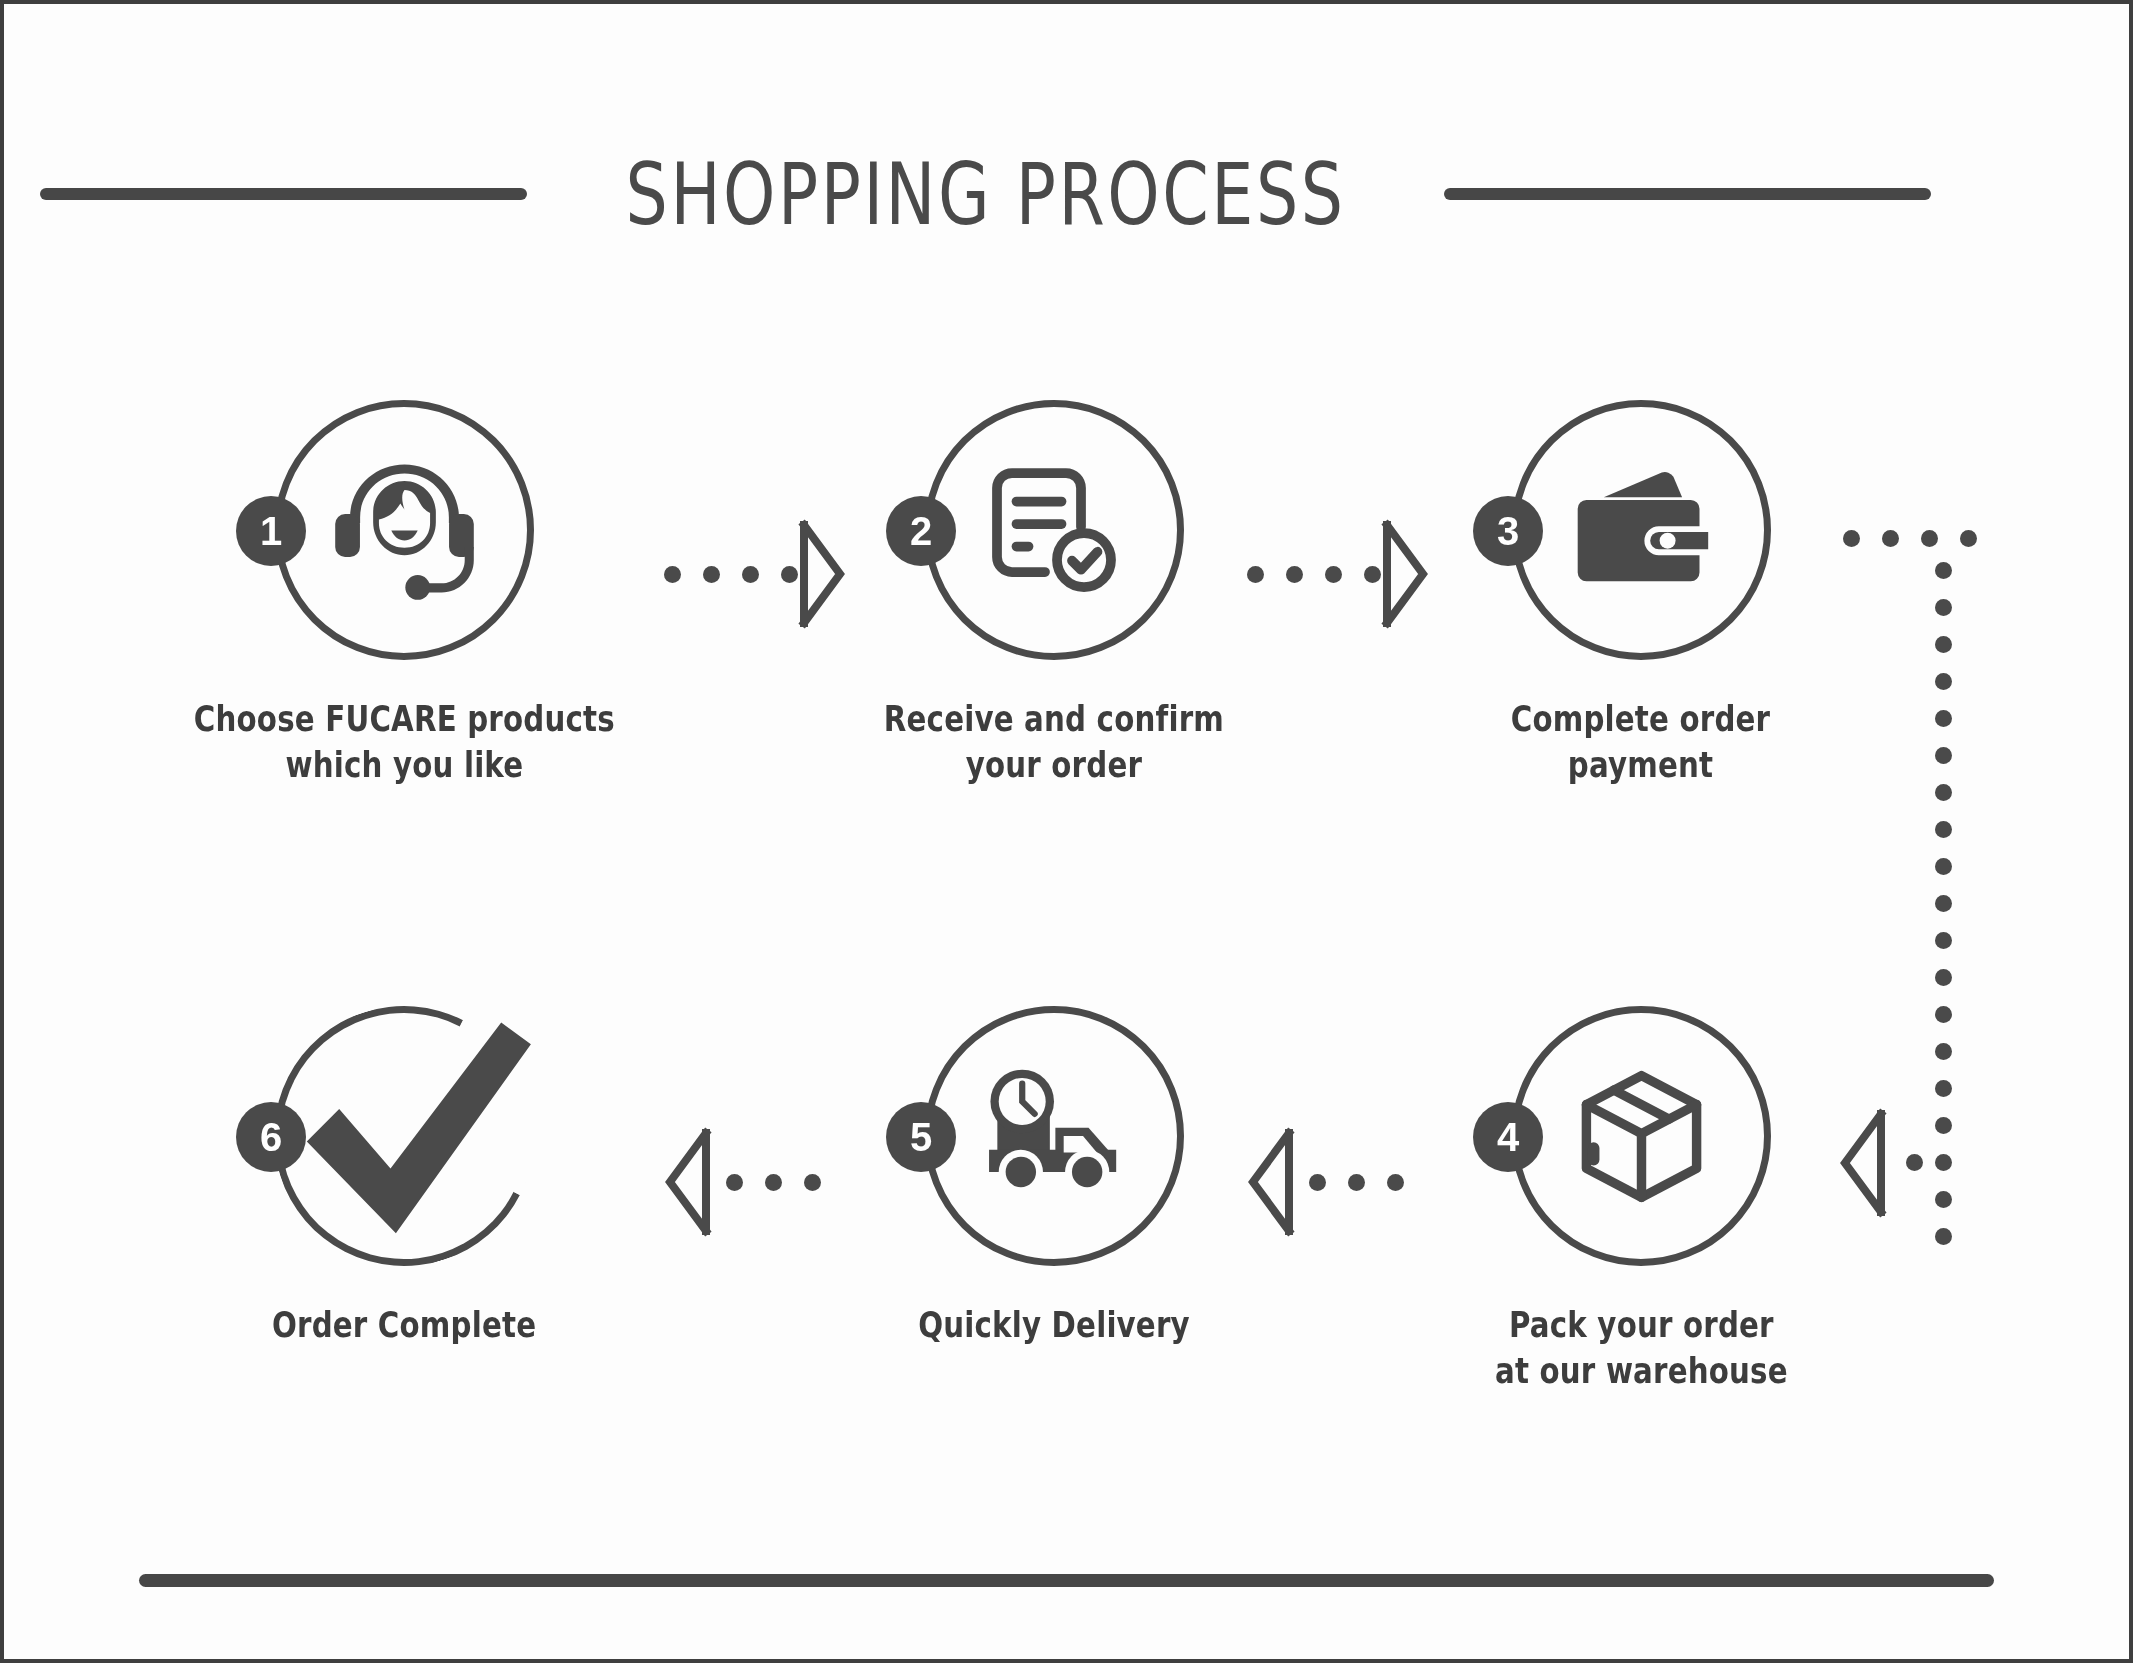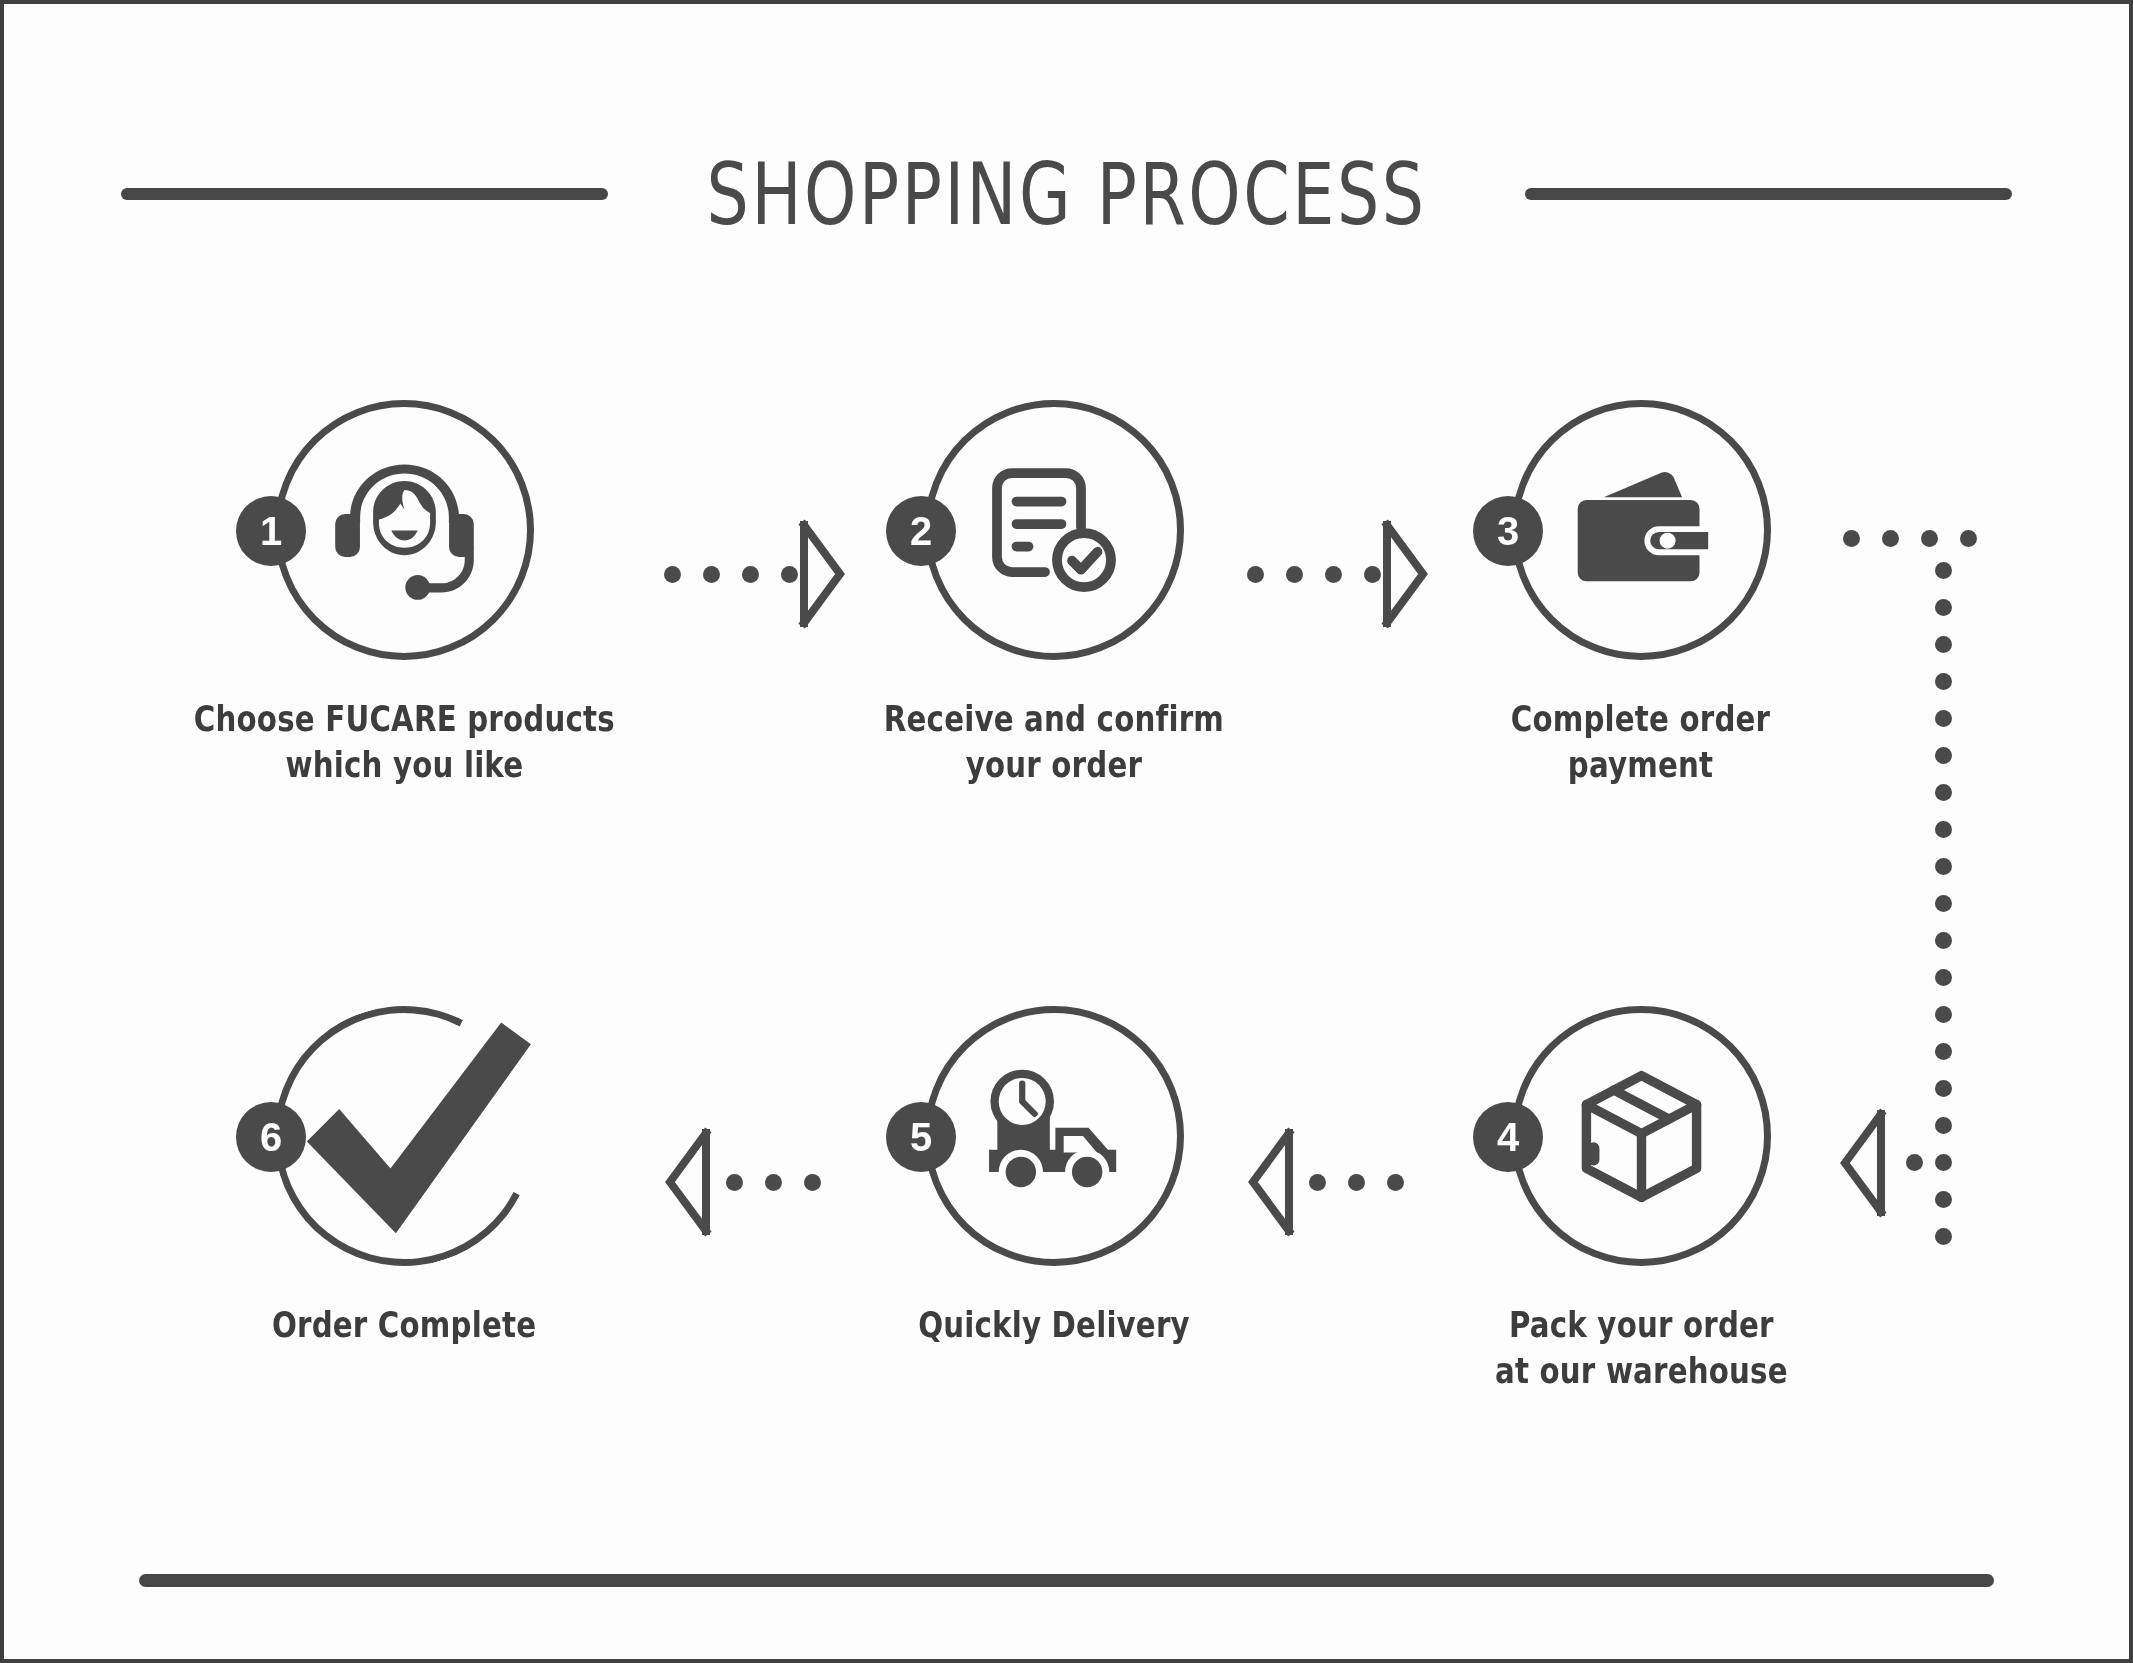"SHOPPING PROCESS" .header { justify-content: center -> flex-start; padding-left: none -> 36px }
